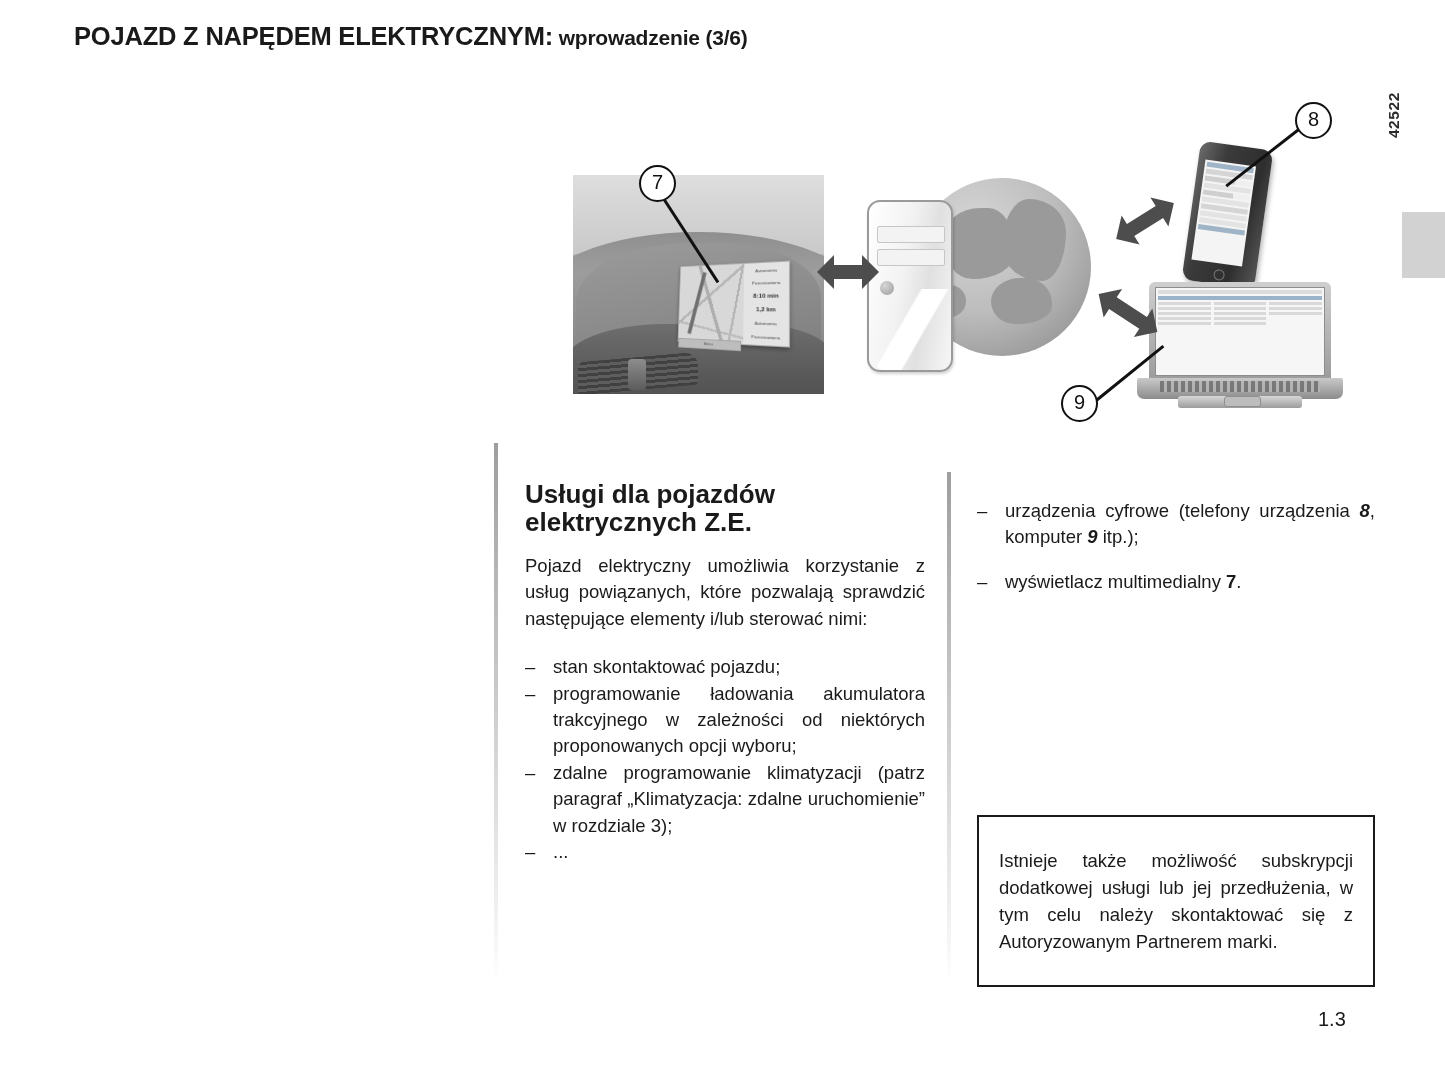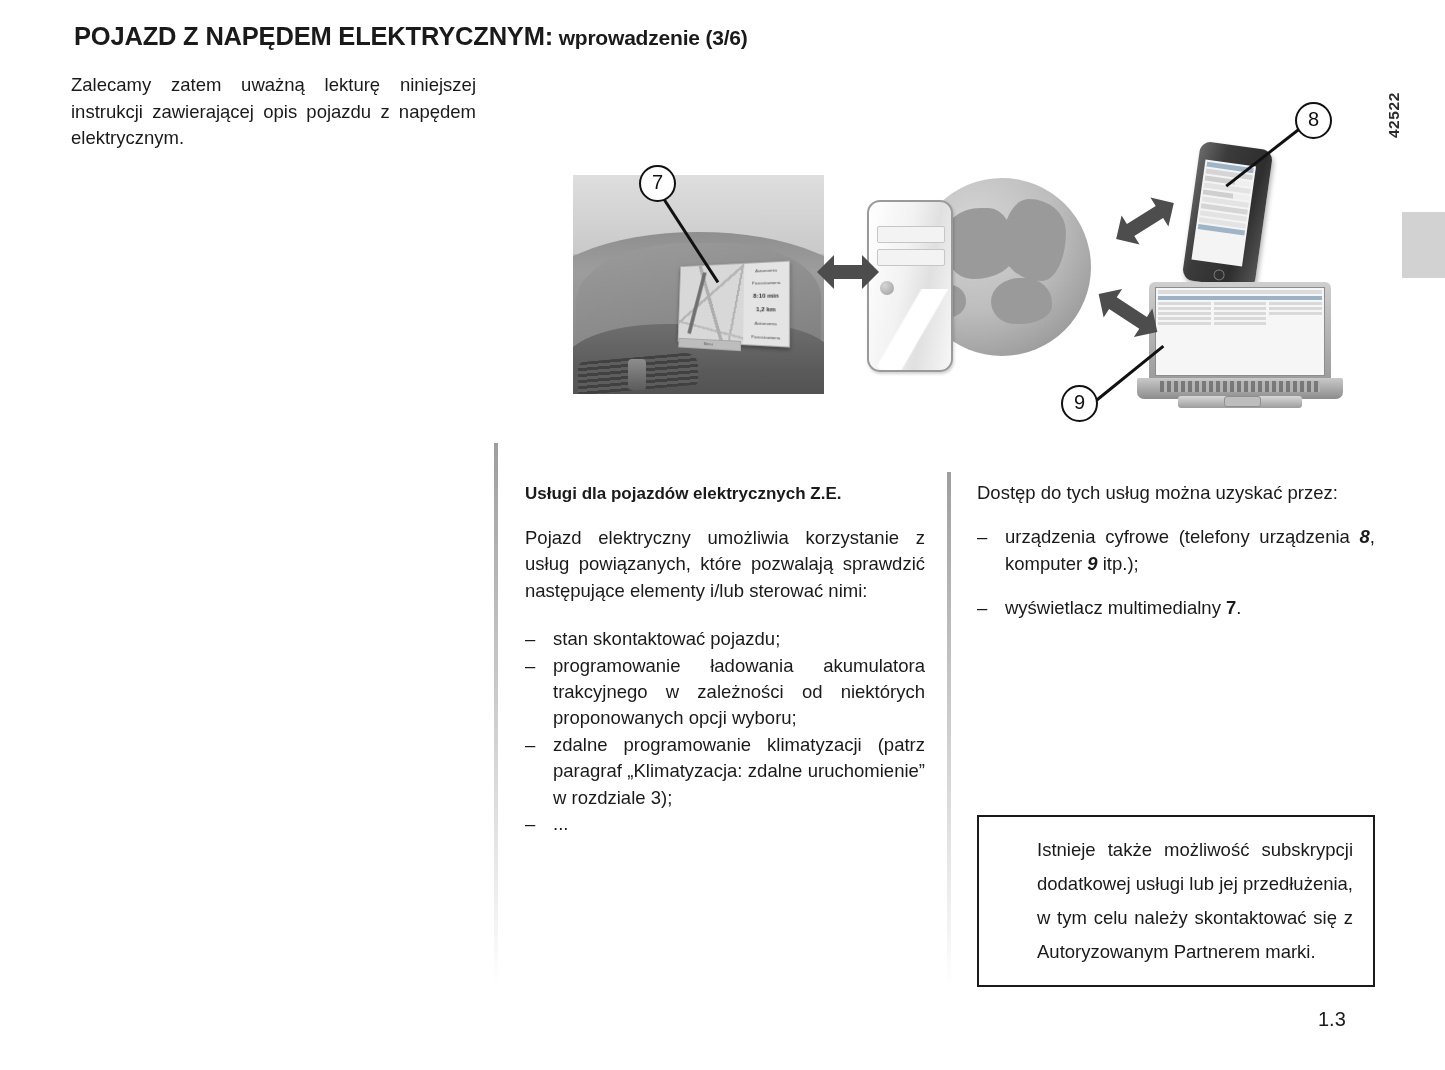"Zalecamy zatem uważną lekturę niniejszej" p { html: <p>Zalecamy zatem uważną lekturę niniejszej instrukcji zawierającej opis pojazdu z napędem elektrycznym.</p> -> none }
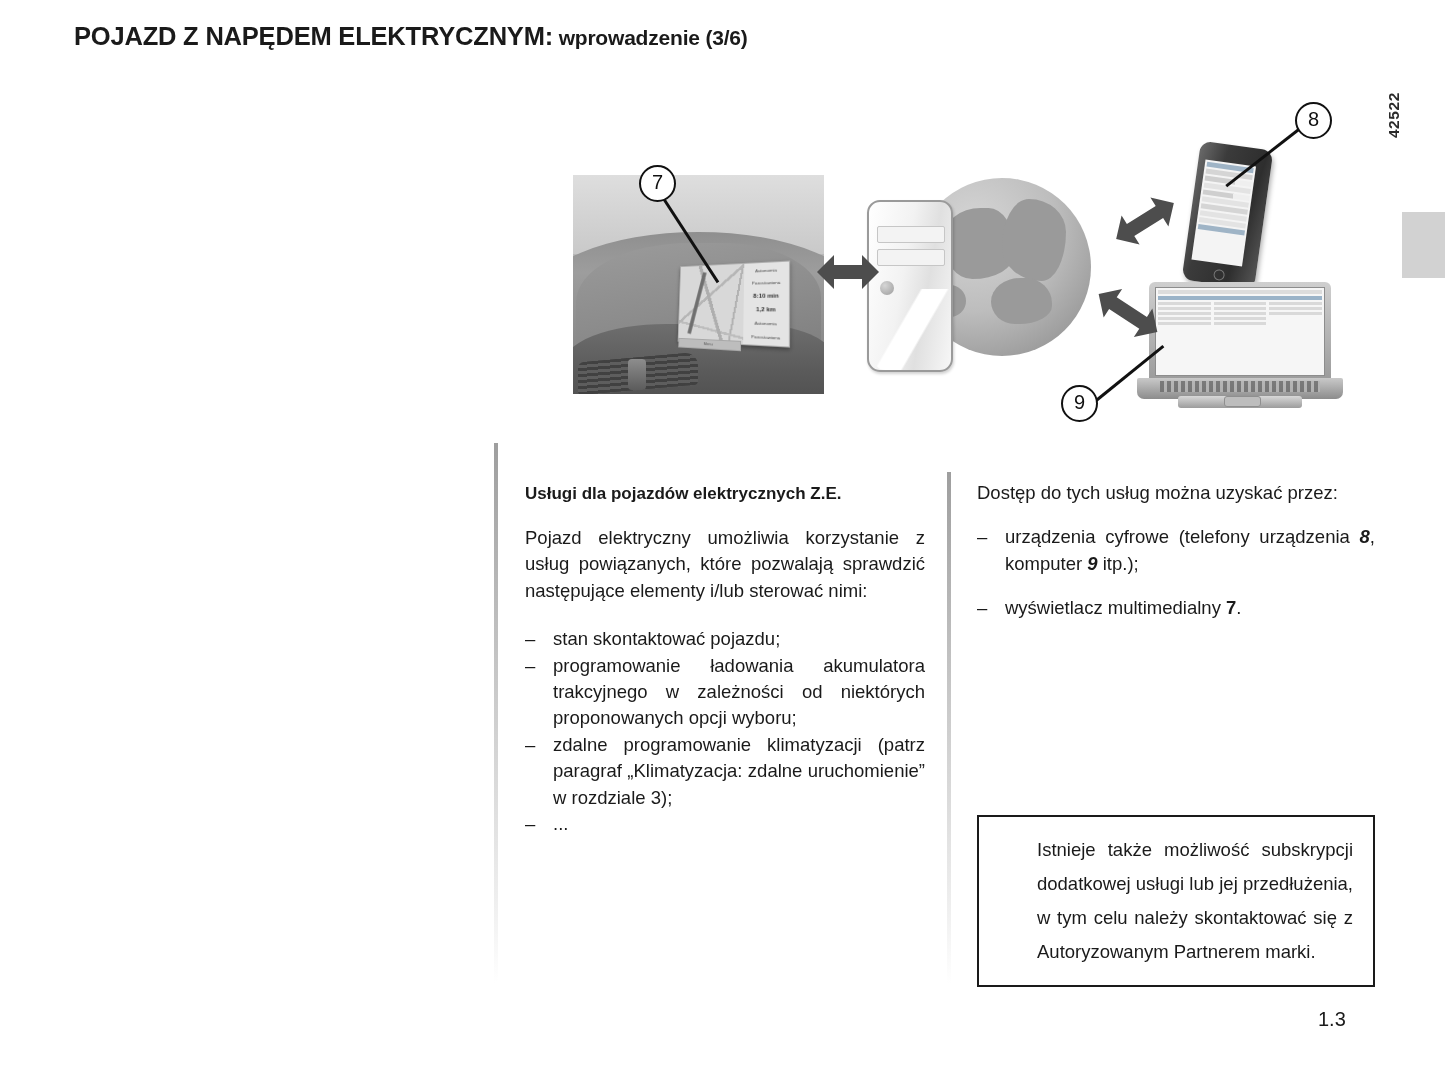"Usługi dla pojazdów elektrycznych Z.E." .col-mid h2 { font-size: 17px -> 26px }
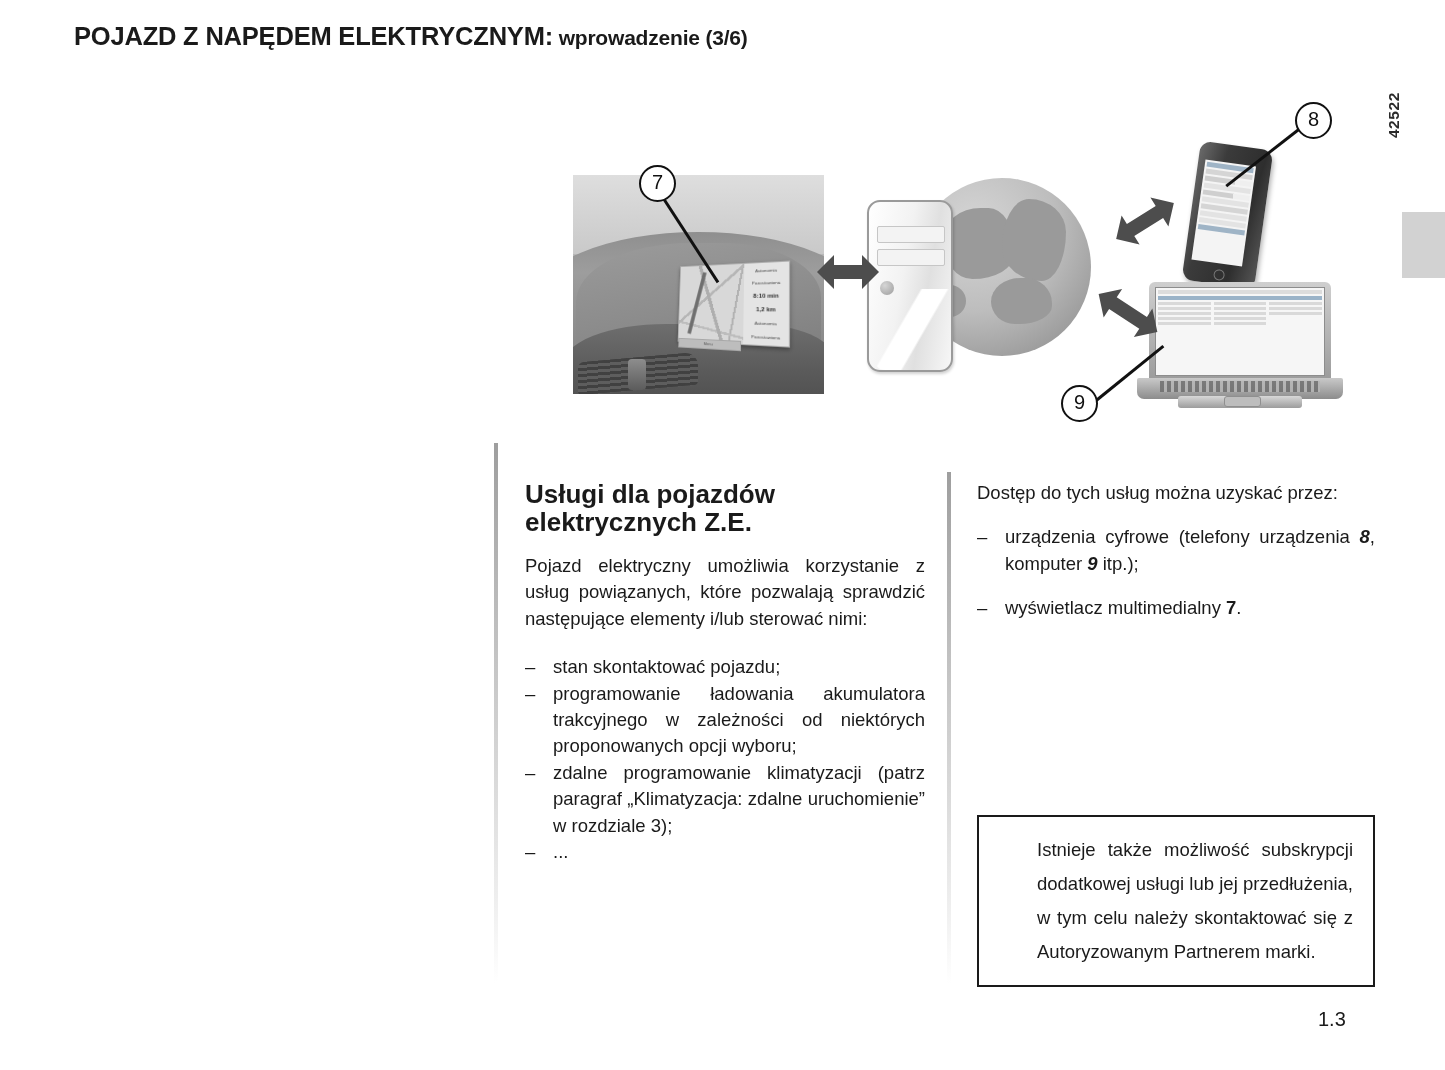"Dostęp do tych usług można" p { html: <p>Dostęp do tych usług można uzyskać przez:</p> -> none }
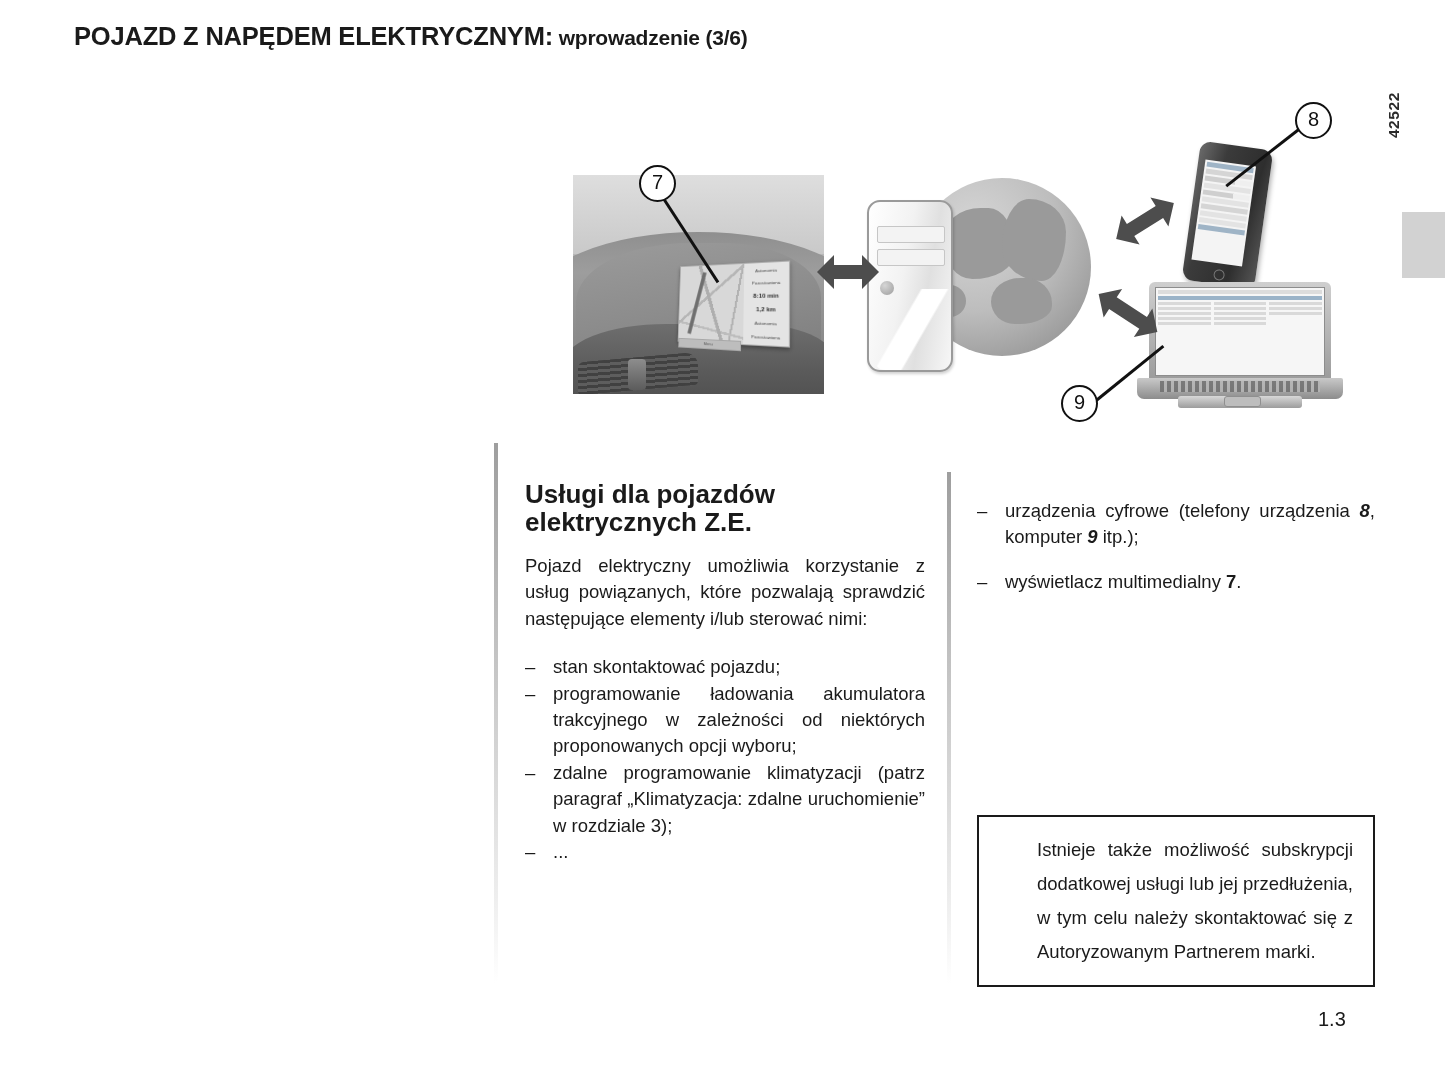"Istnieje także możliwość subskrypcji" .note-box .inner { line-height: 34px -> 27px; margin-left: 38px -> none }
